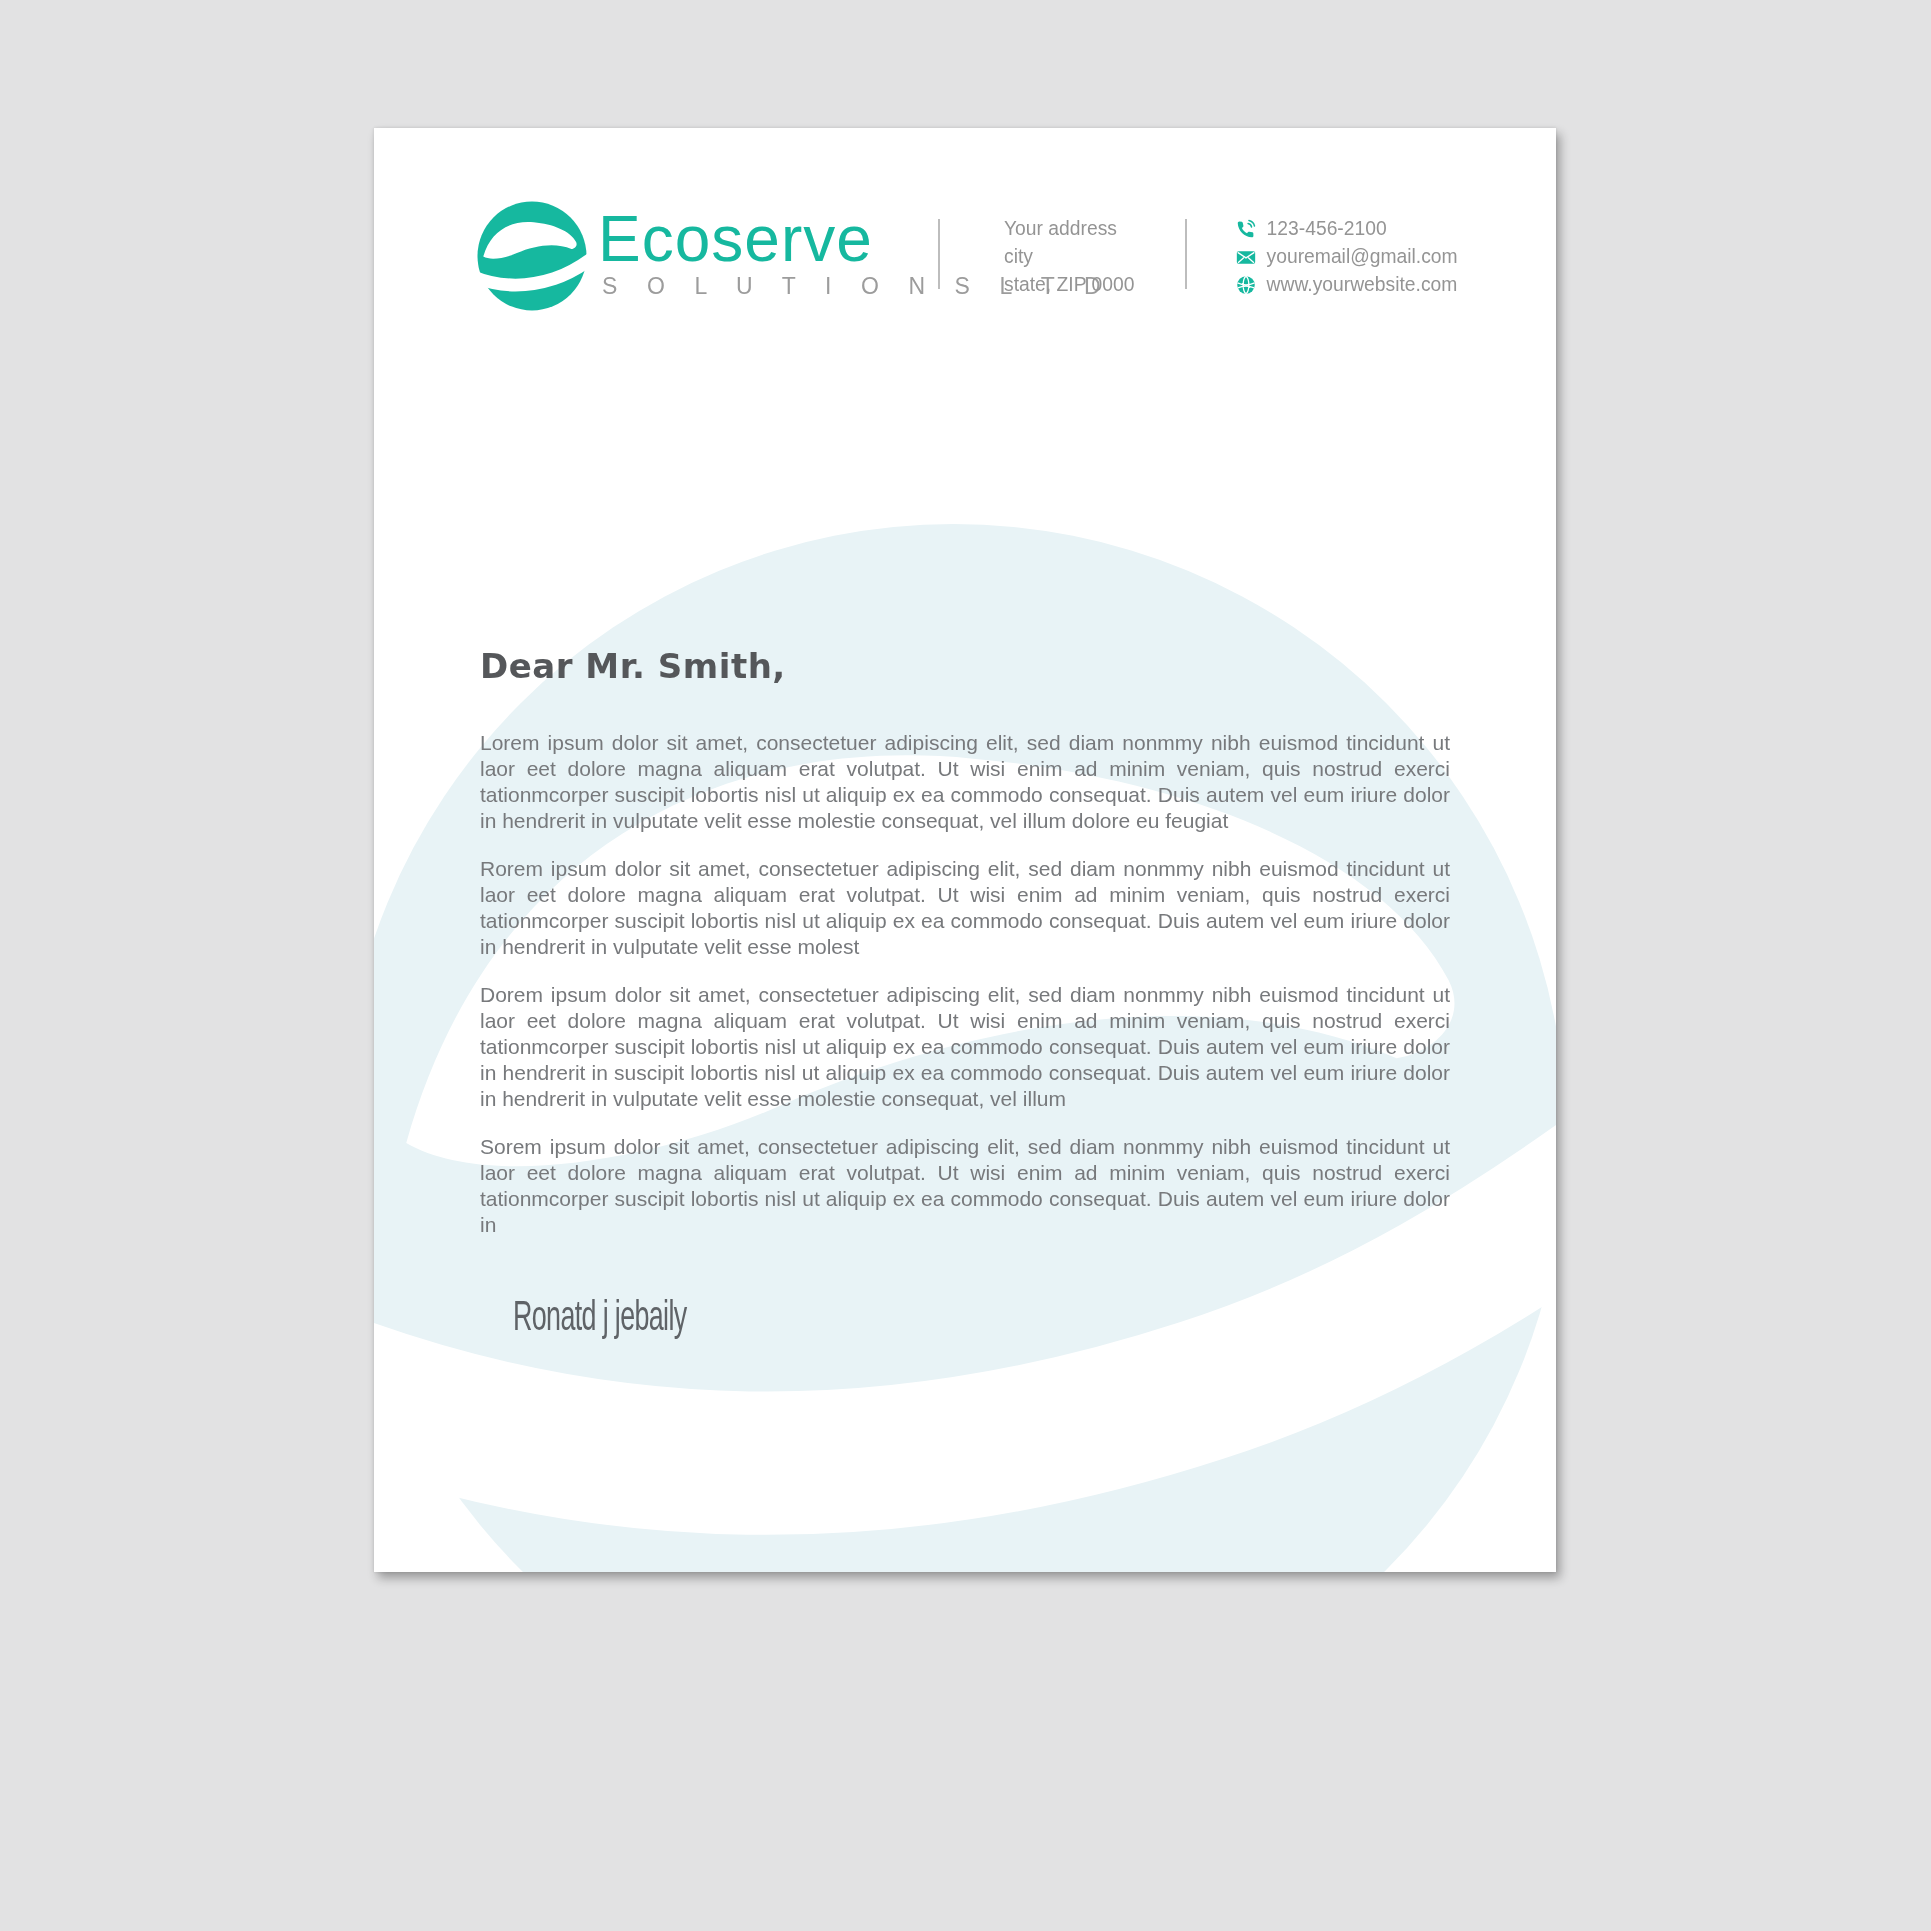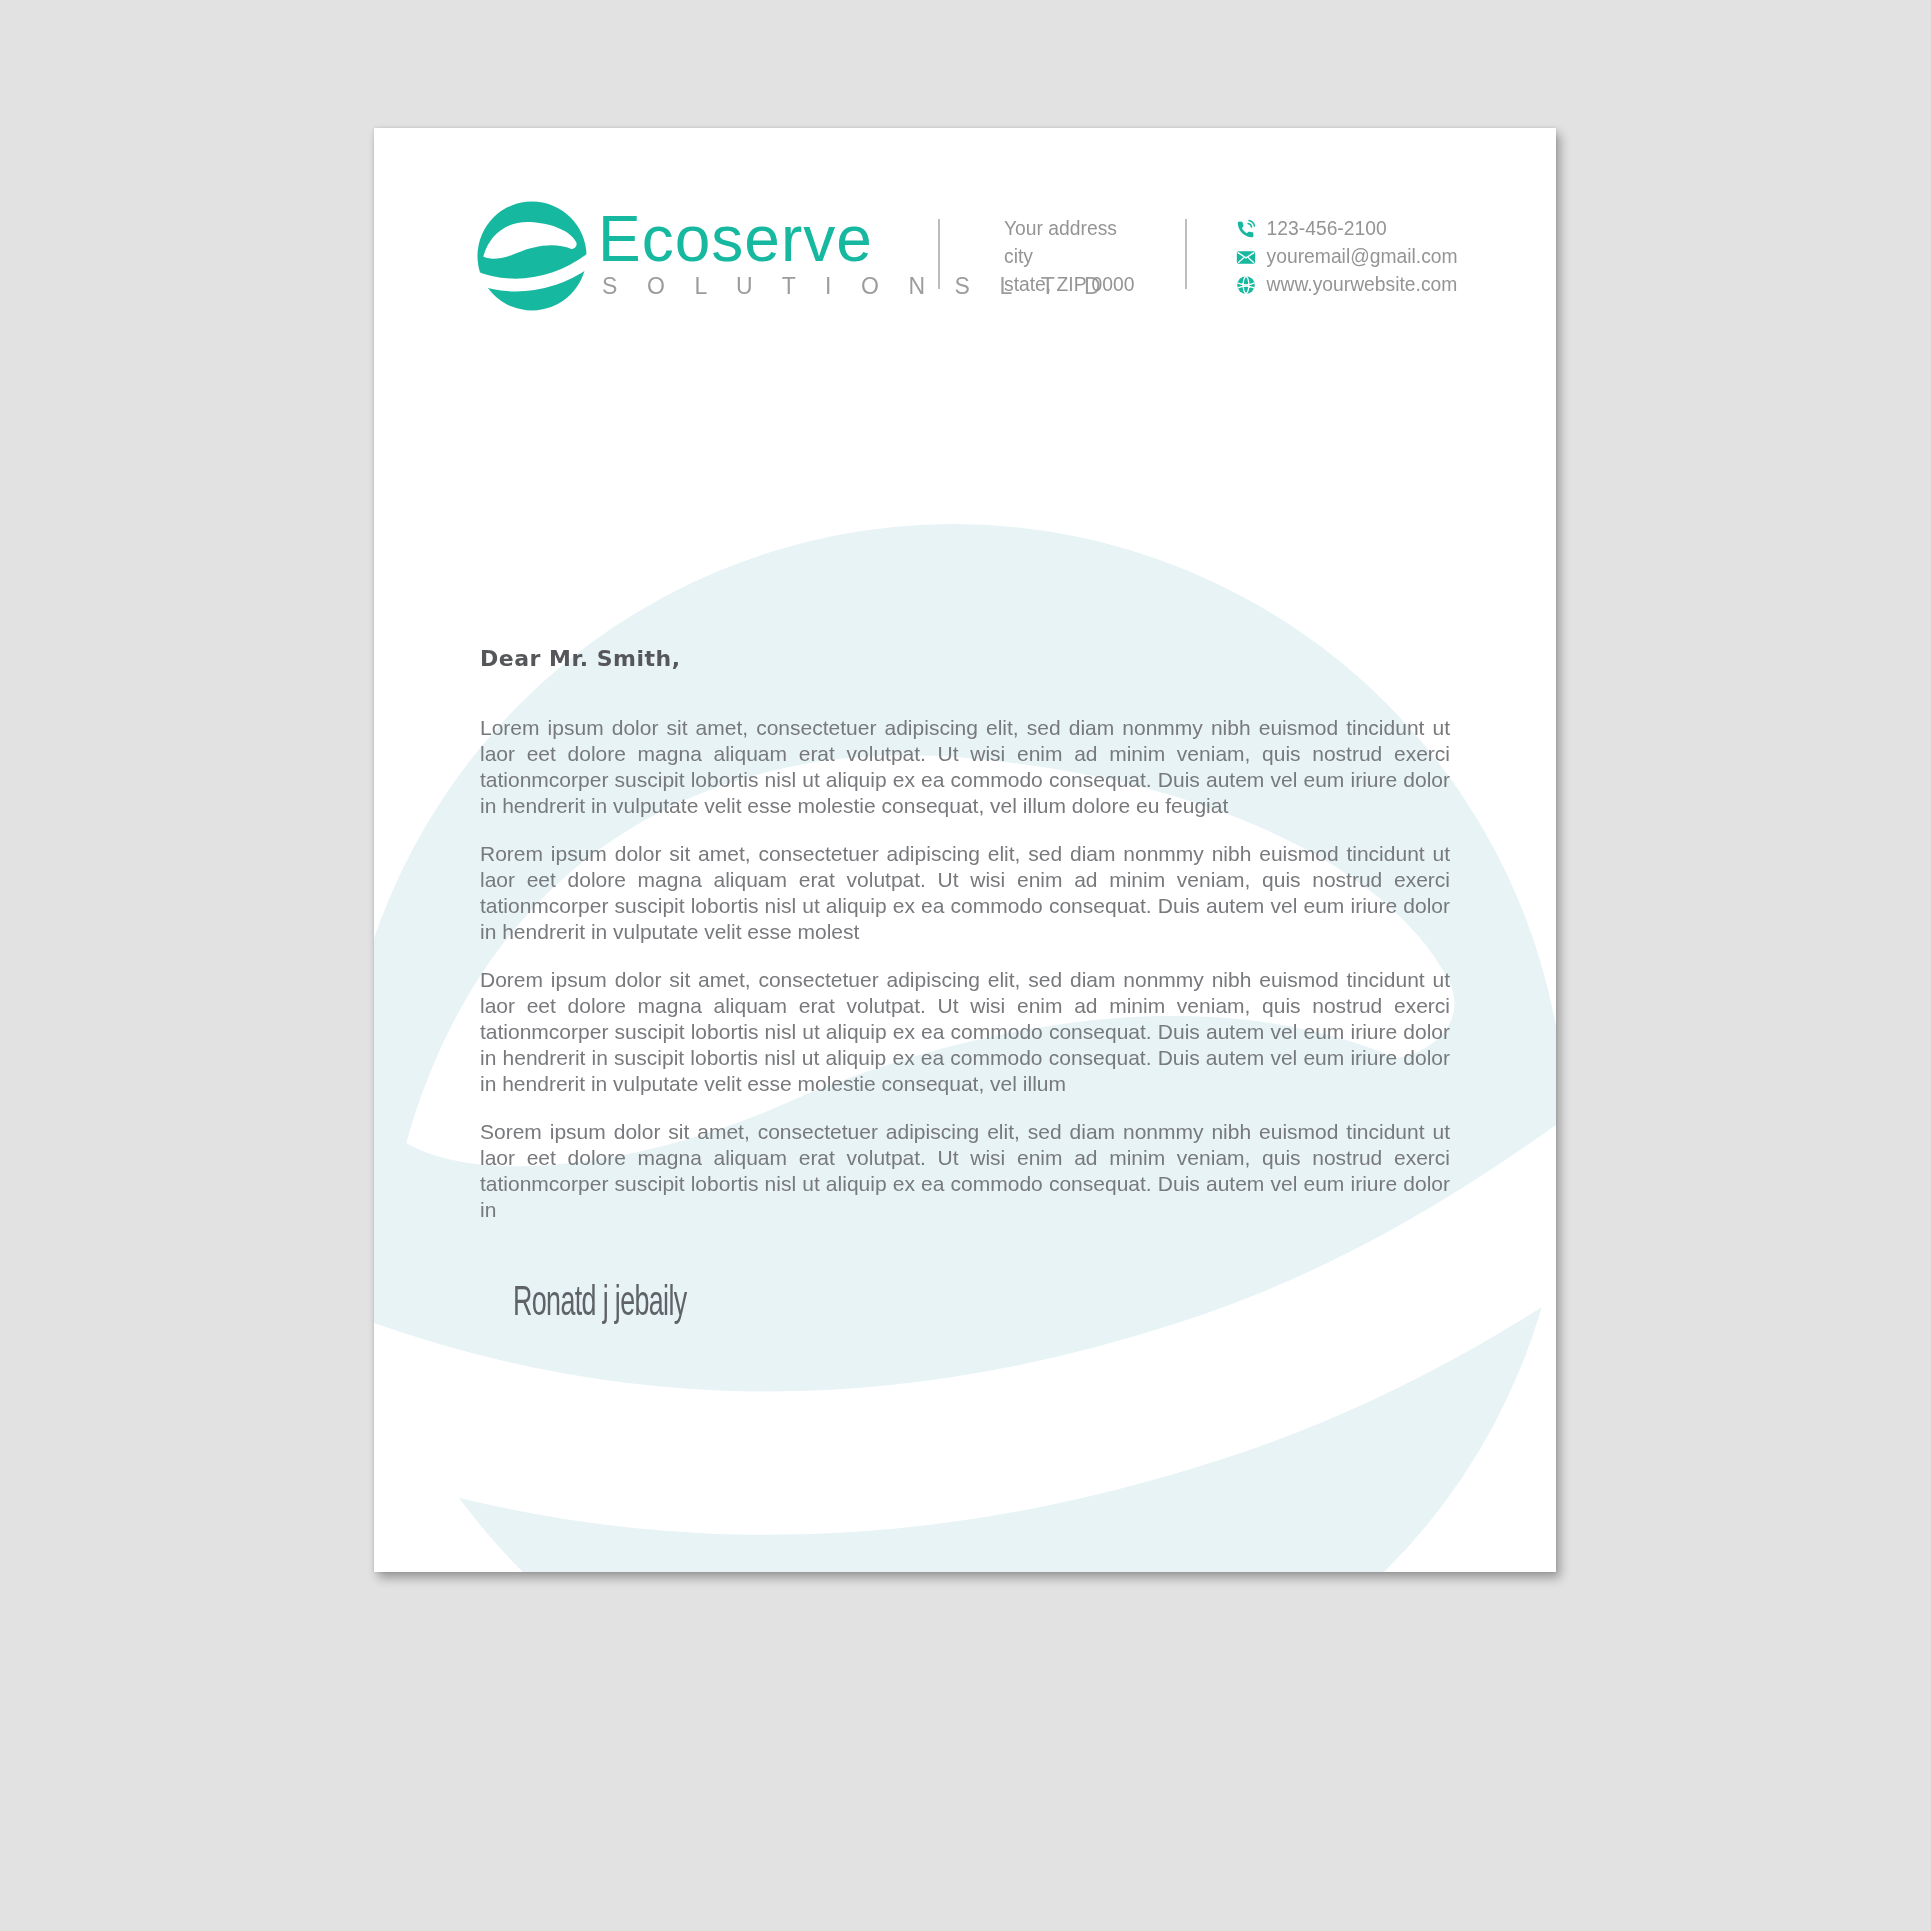"Dear Mr. Smith," .salutation { font-size: 22px -> 34px }
